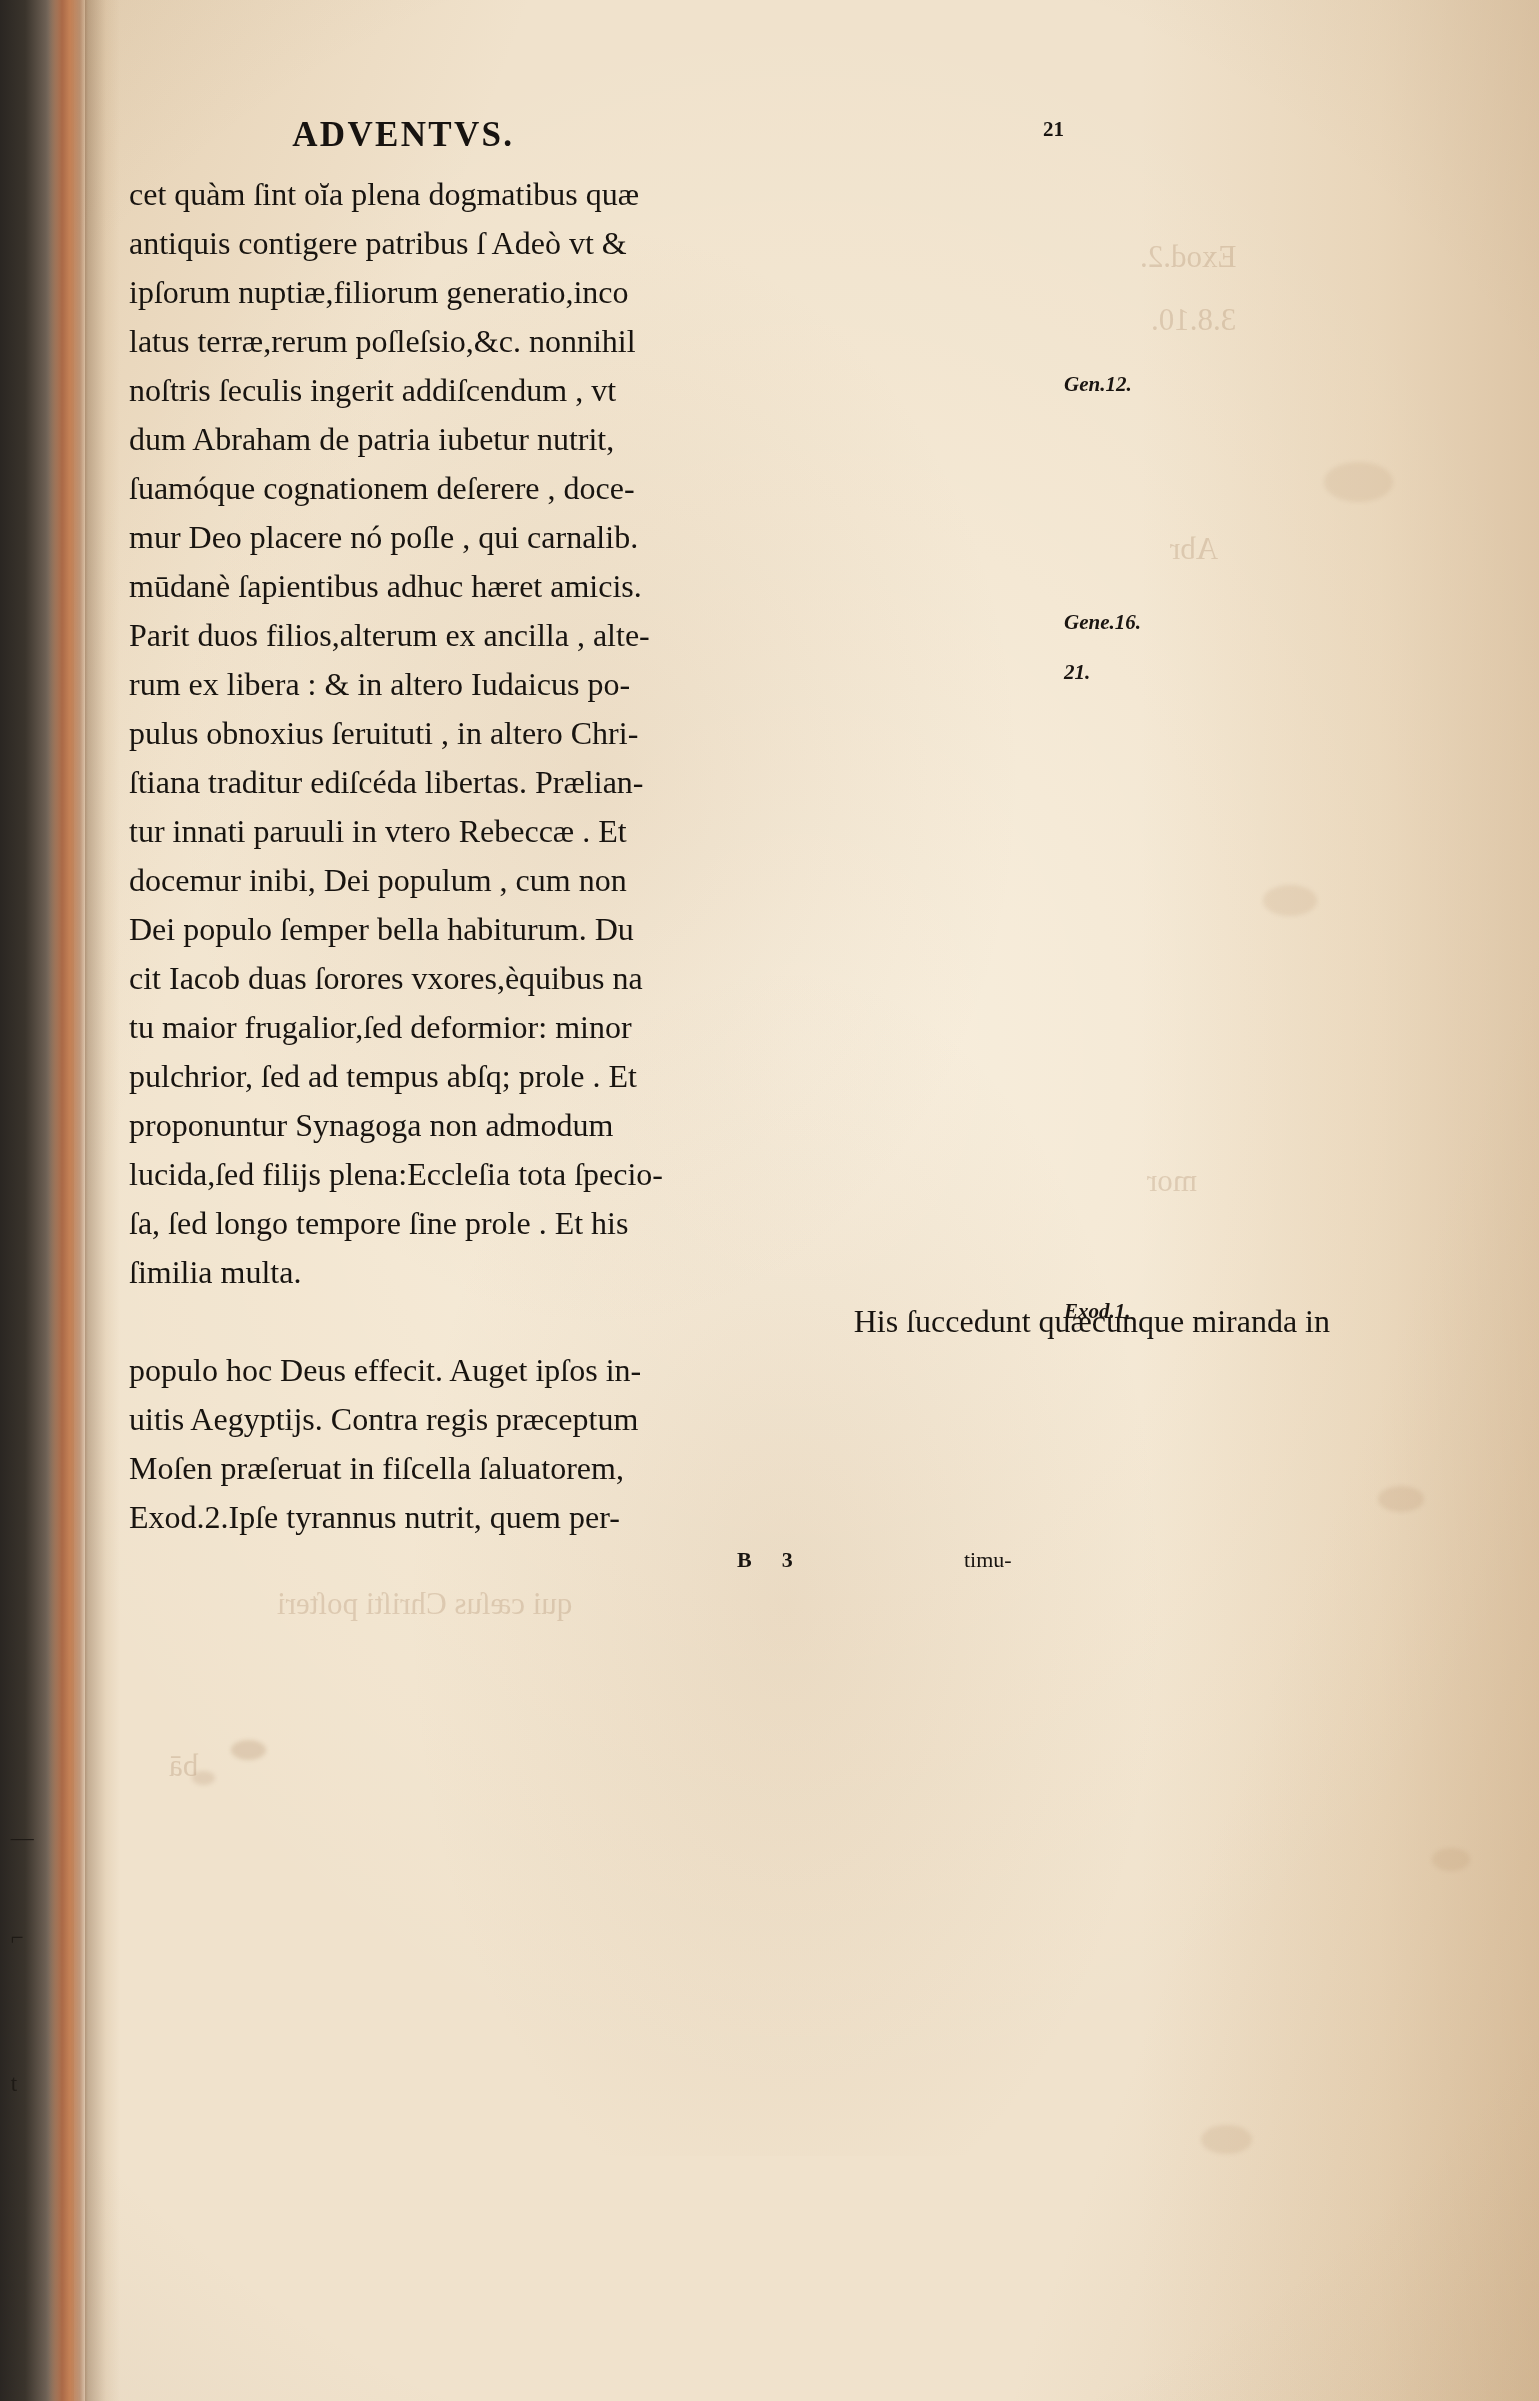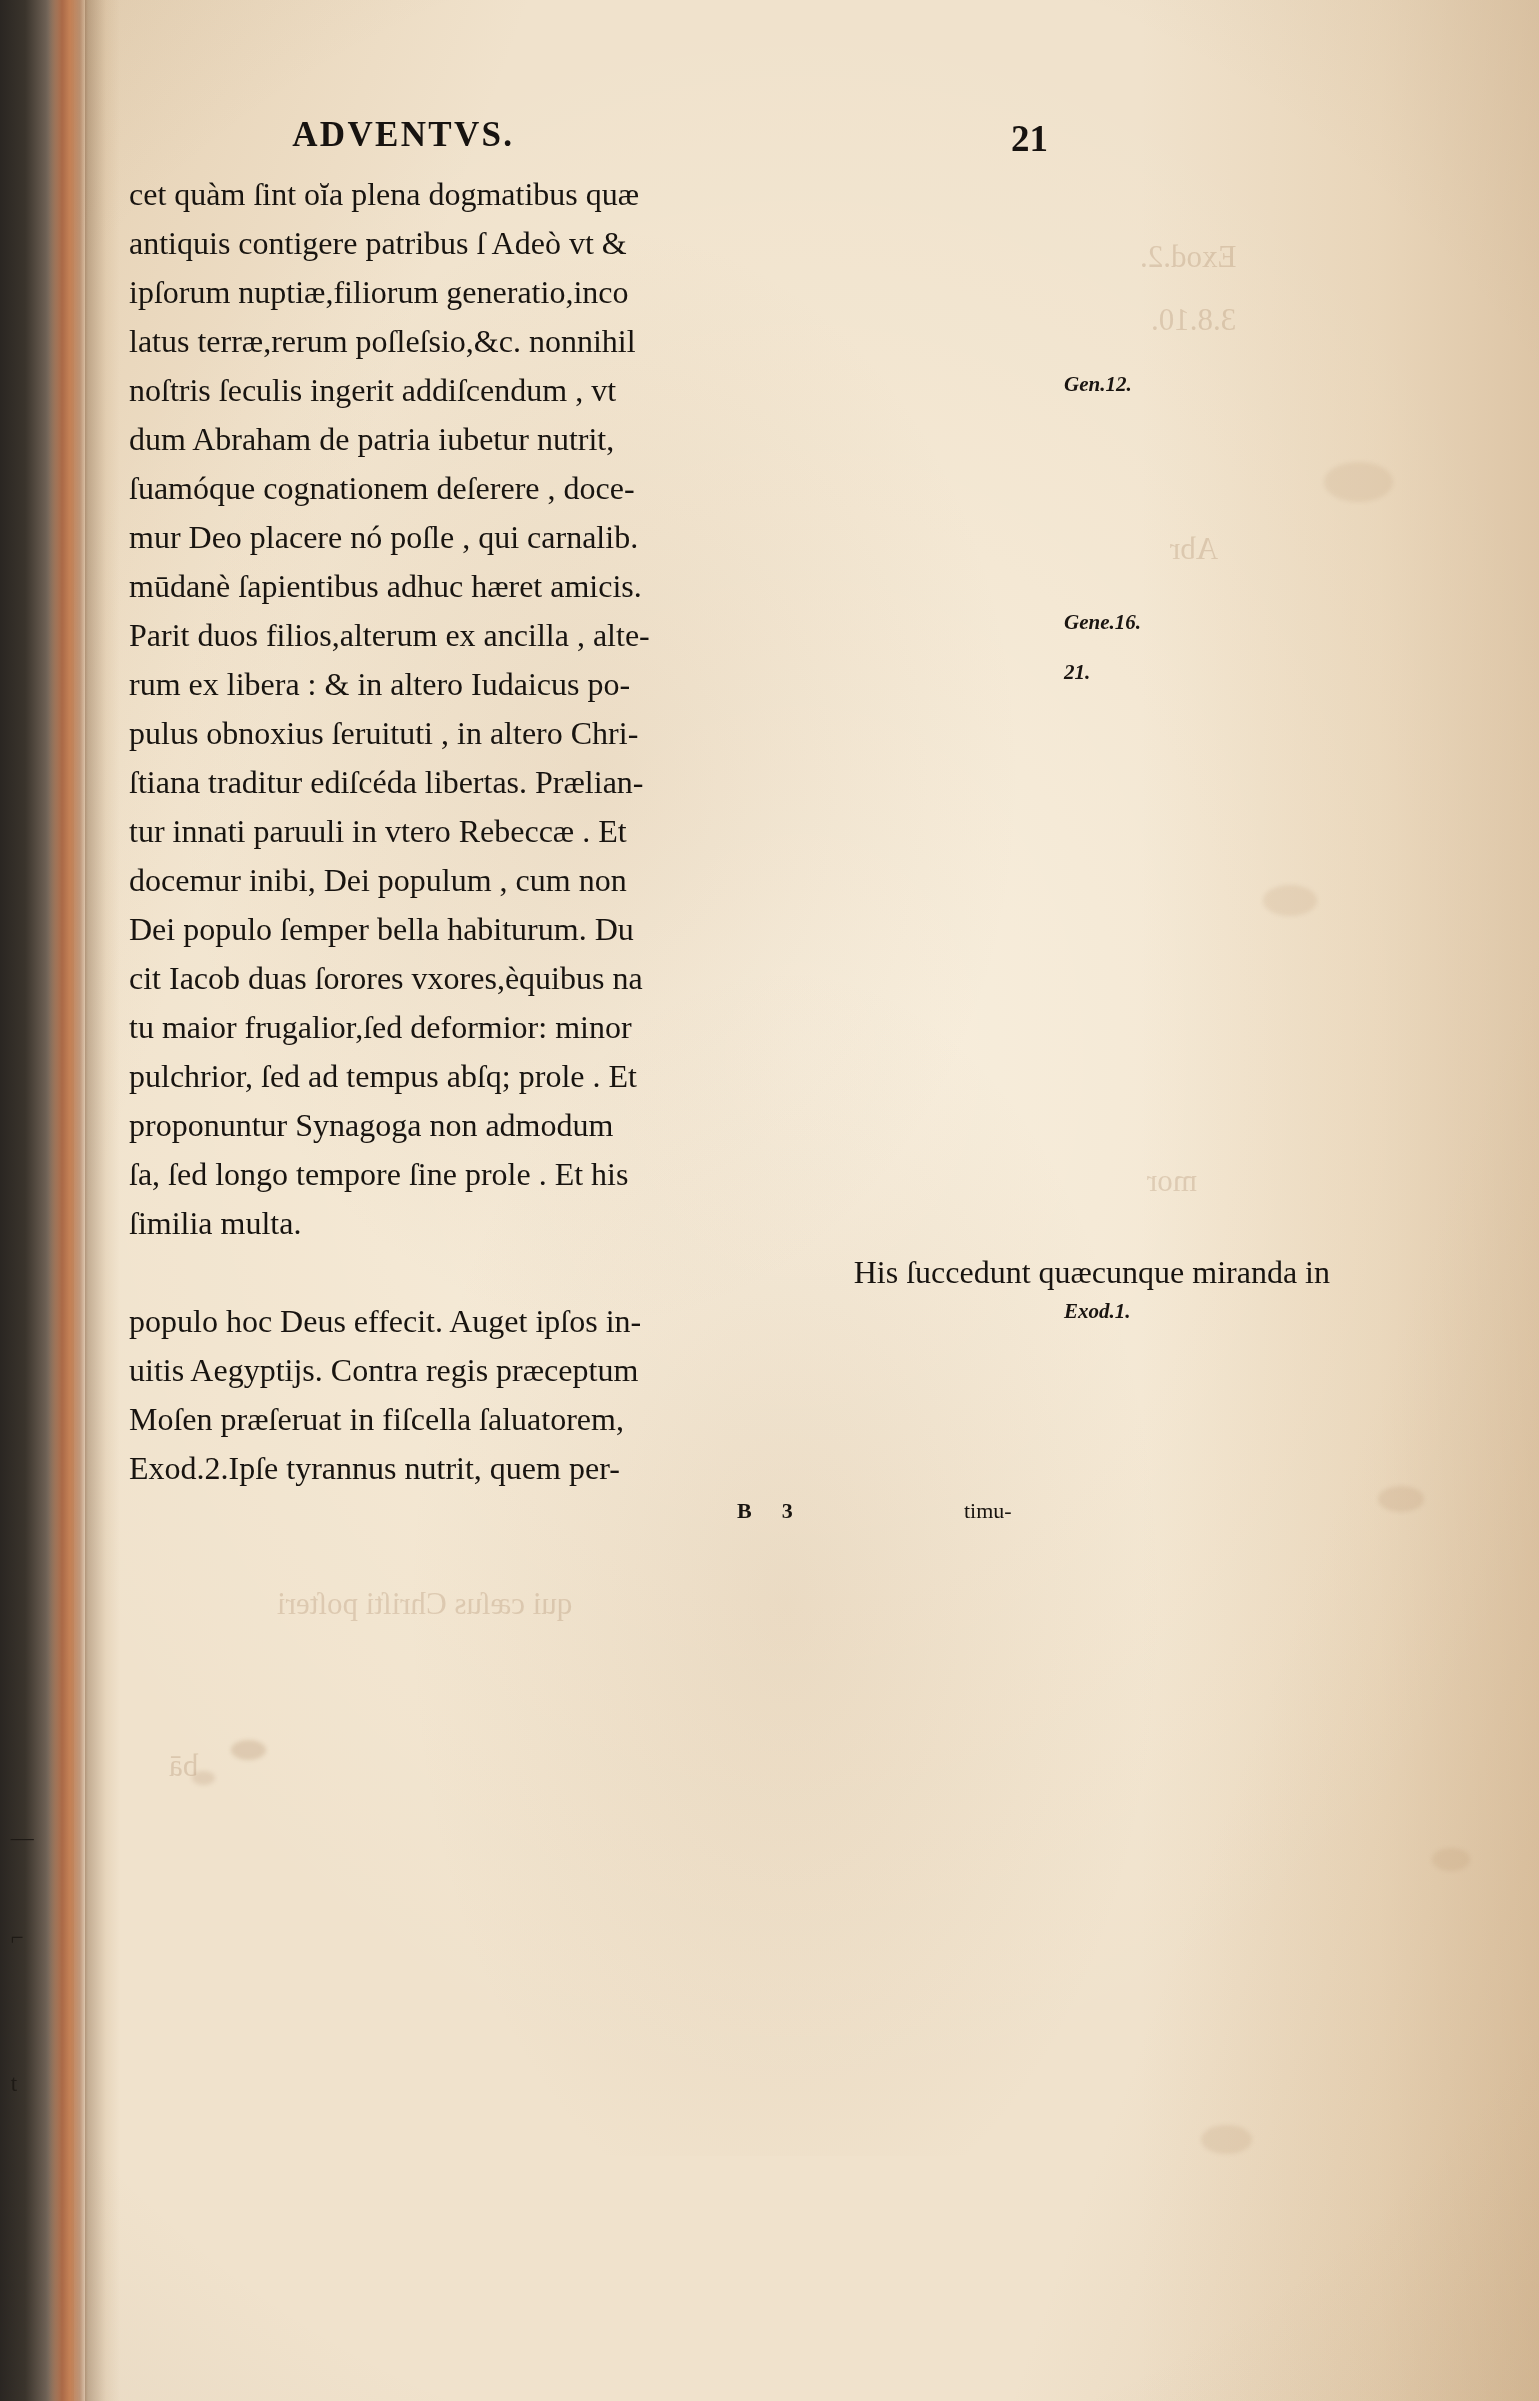"21" #folio { font-size: 37px -> 21px; right: 141px -> 125px }
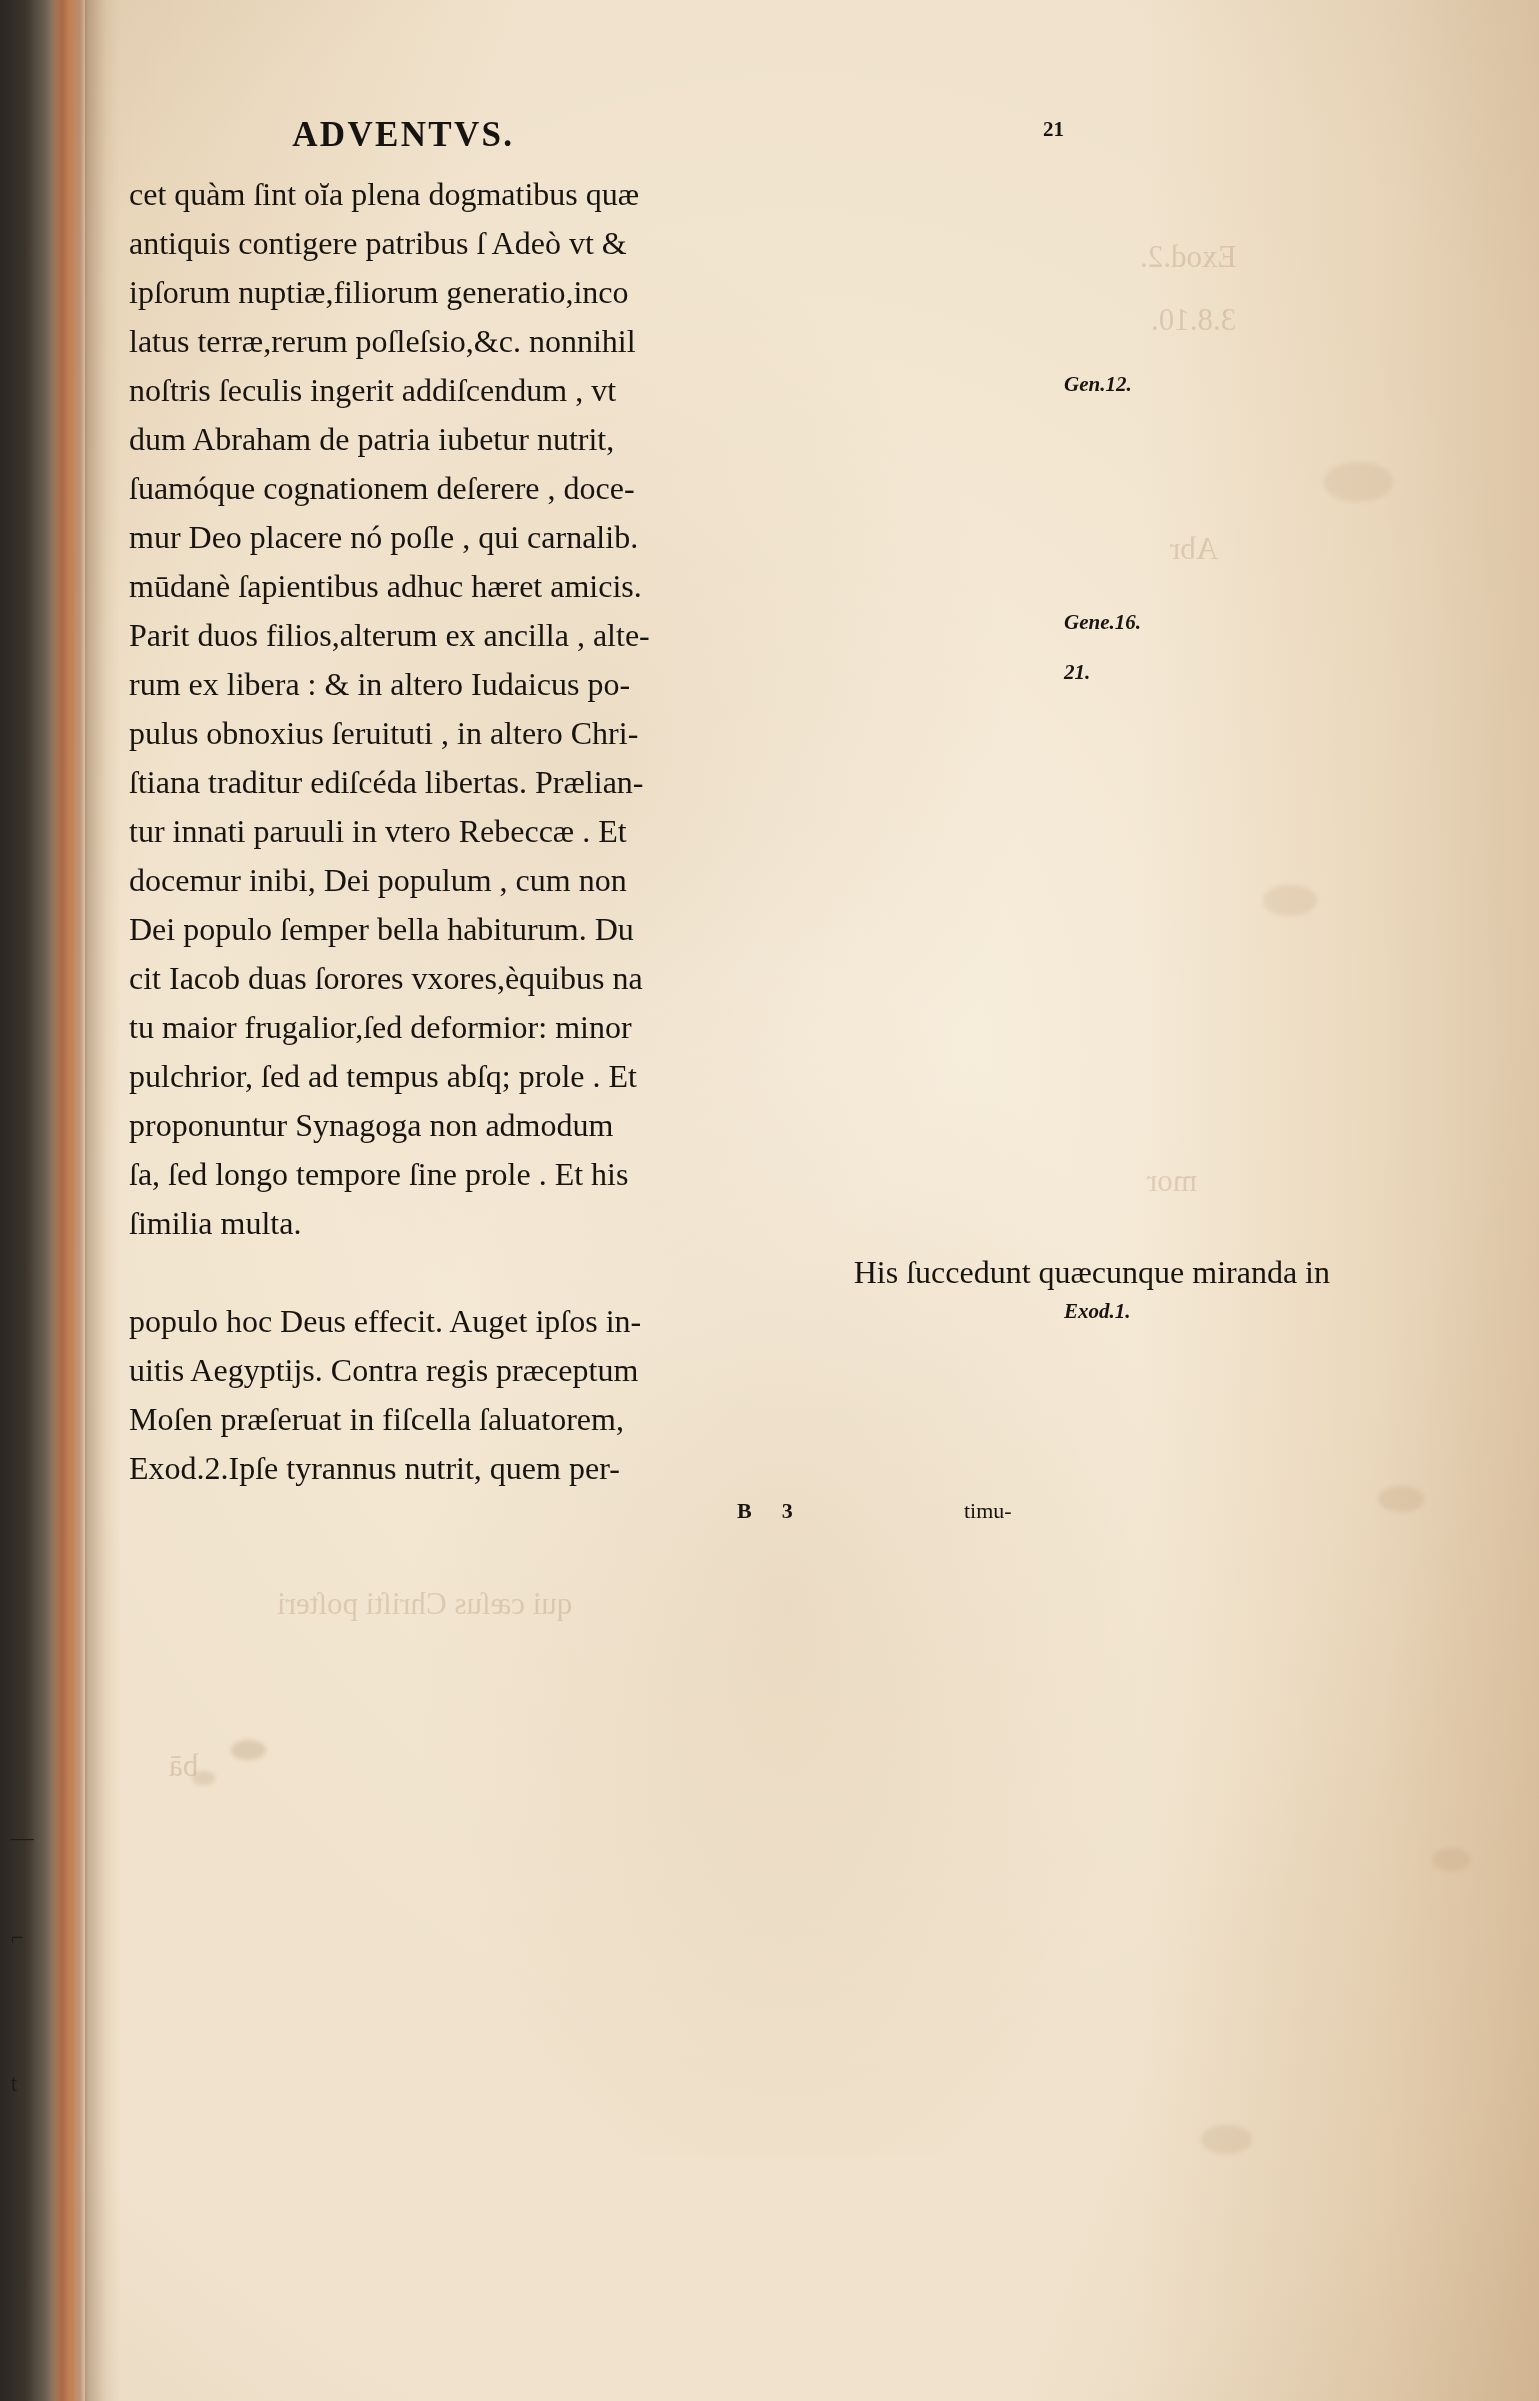"lucida,ſed filijs plena:Eccleſia tota" div.line { html: none -> <div><span>lucida,ſed filijs plena:Eccleſia tota ſpecio-</span></div> }
